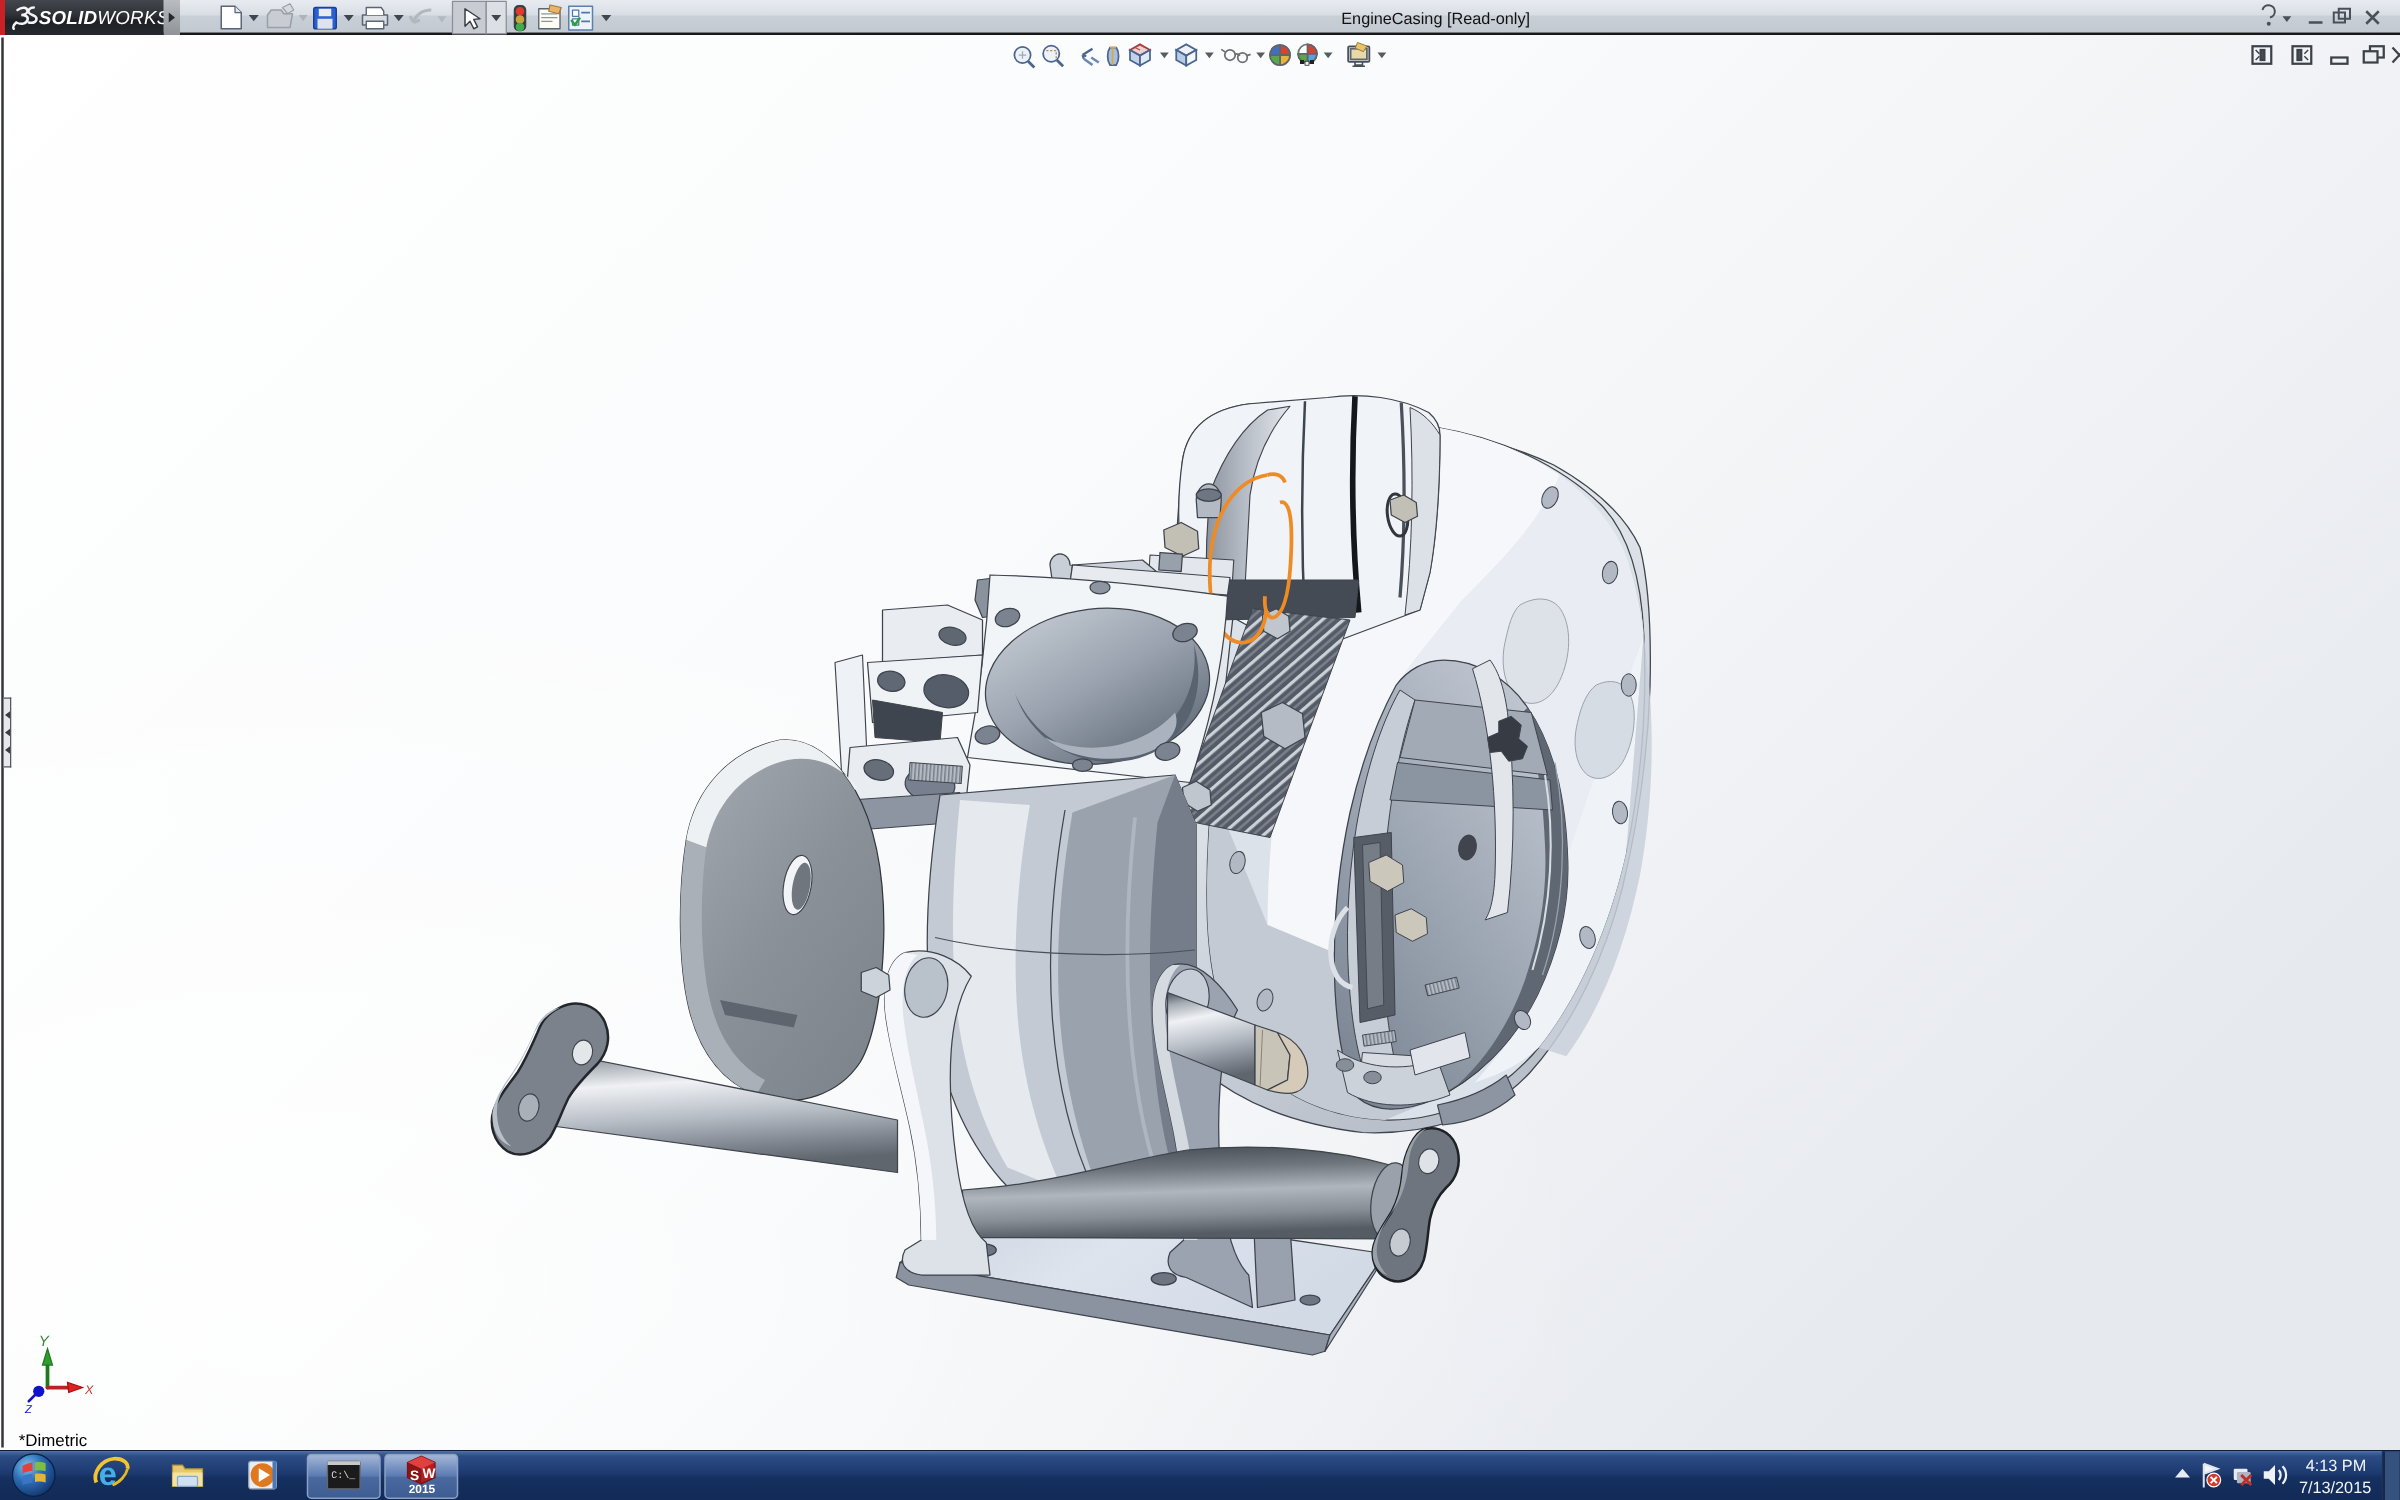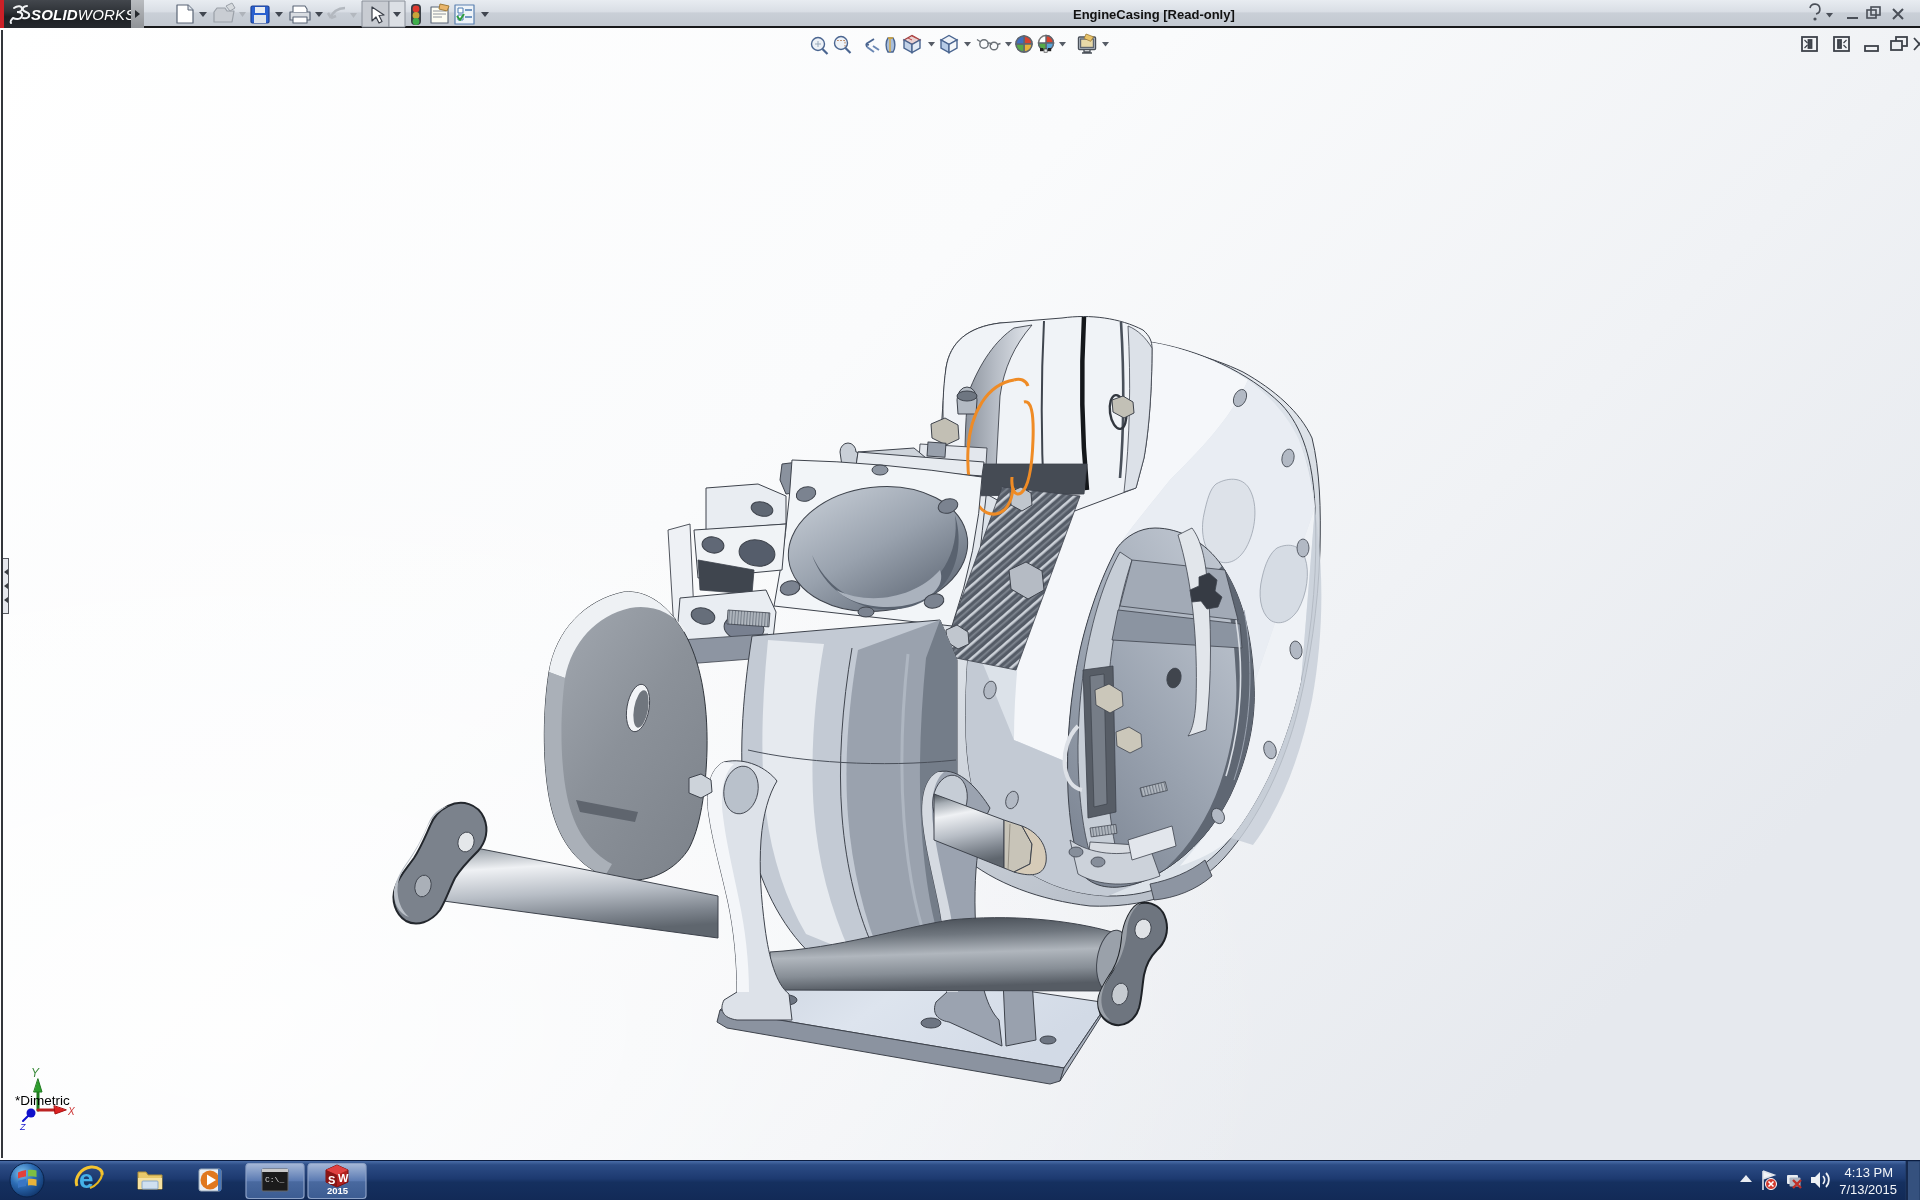"EngineCasing [Read-only]" #title-text { font-weight: bold -> none }
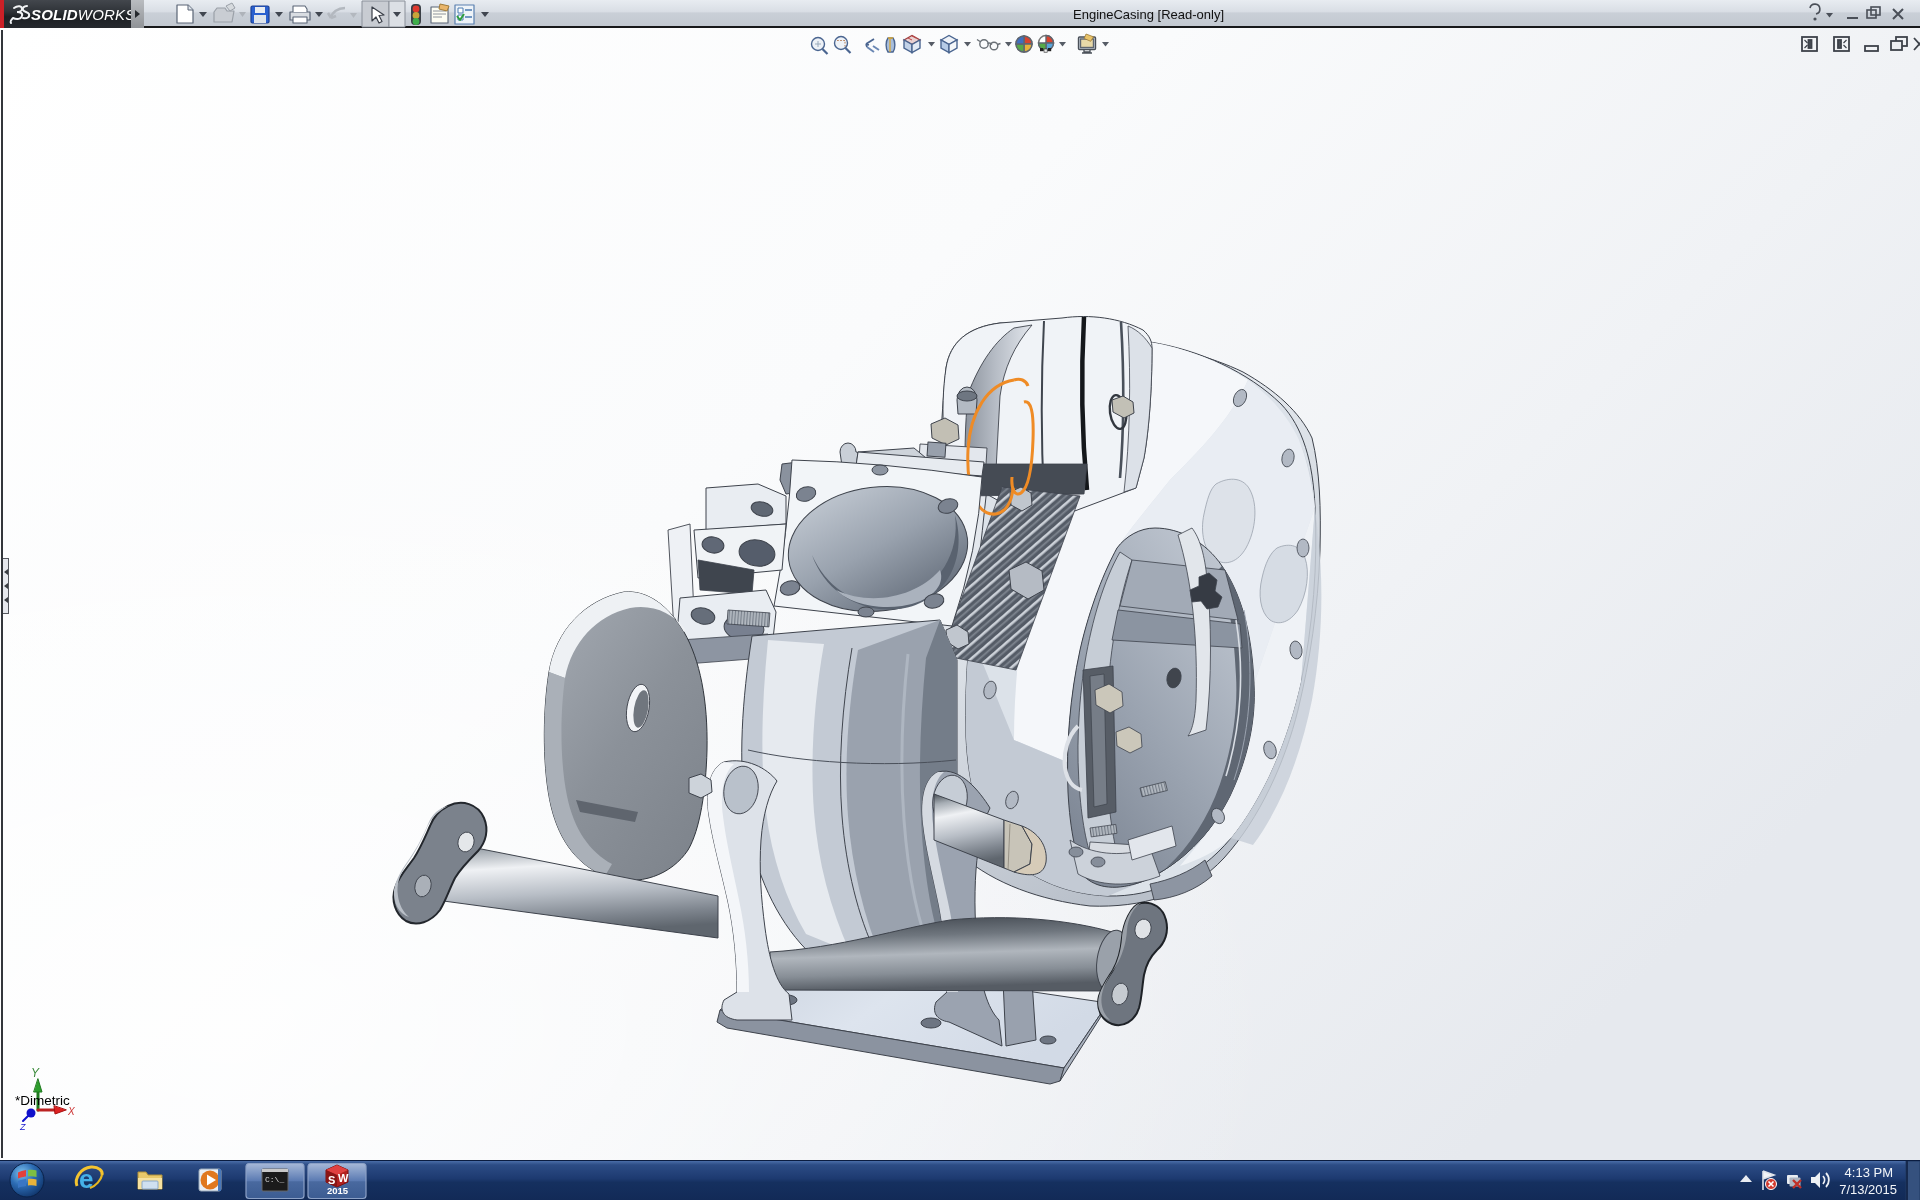"*Dimetric" #dimetric { top: 1093px -> 1145px }
